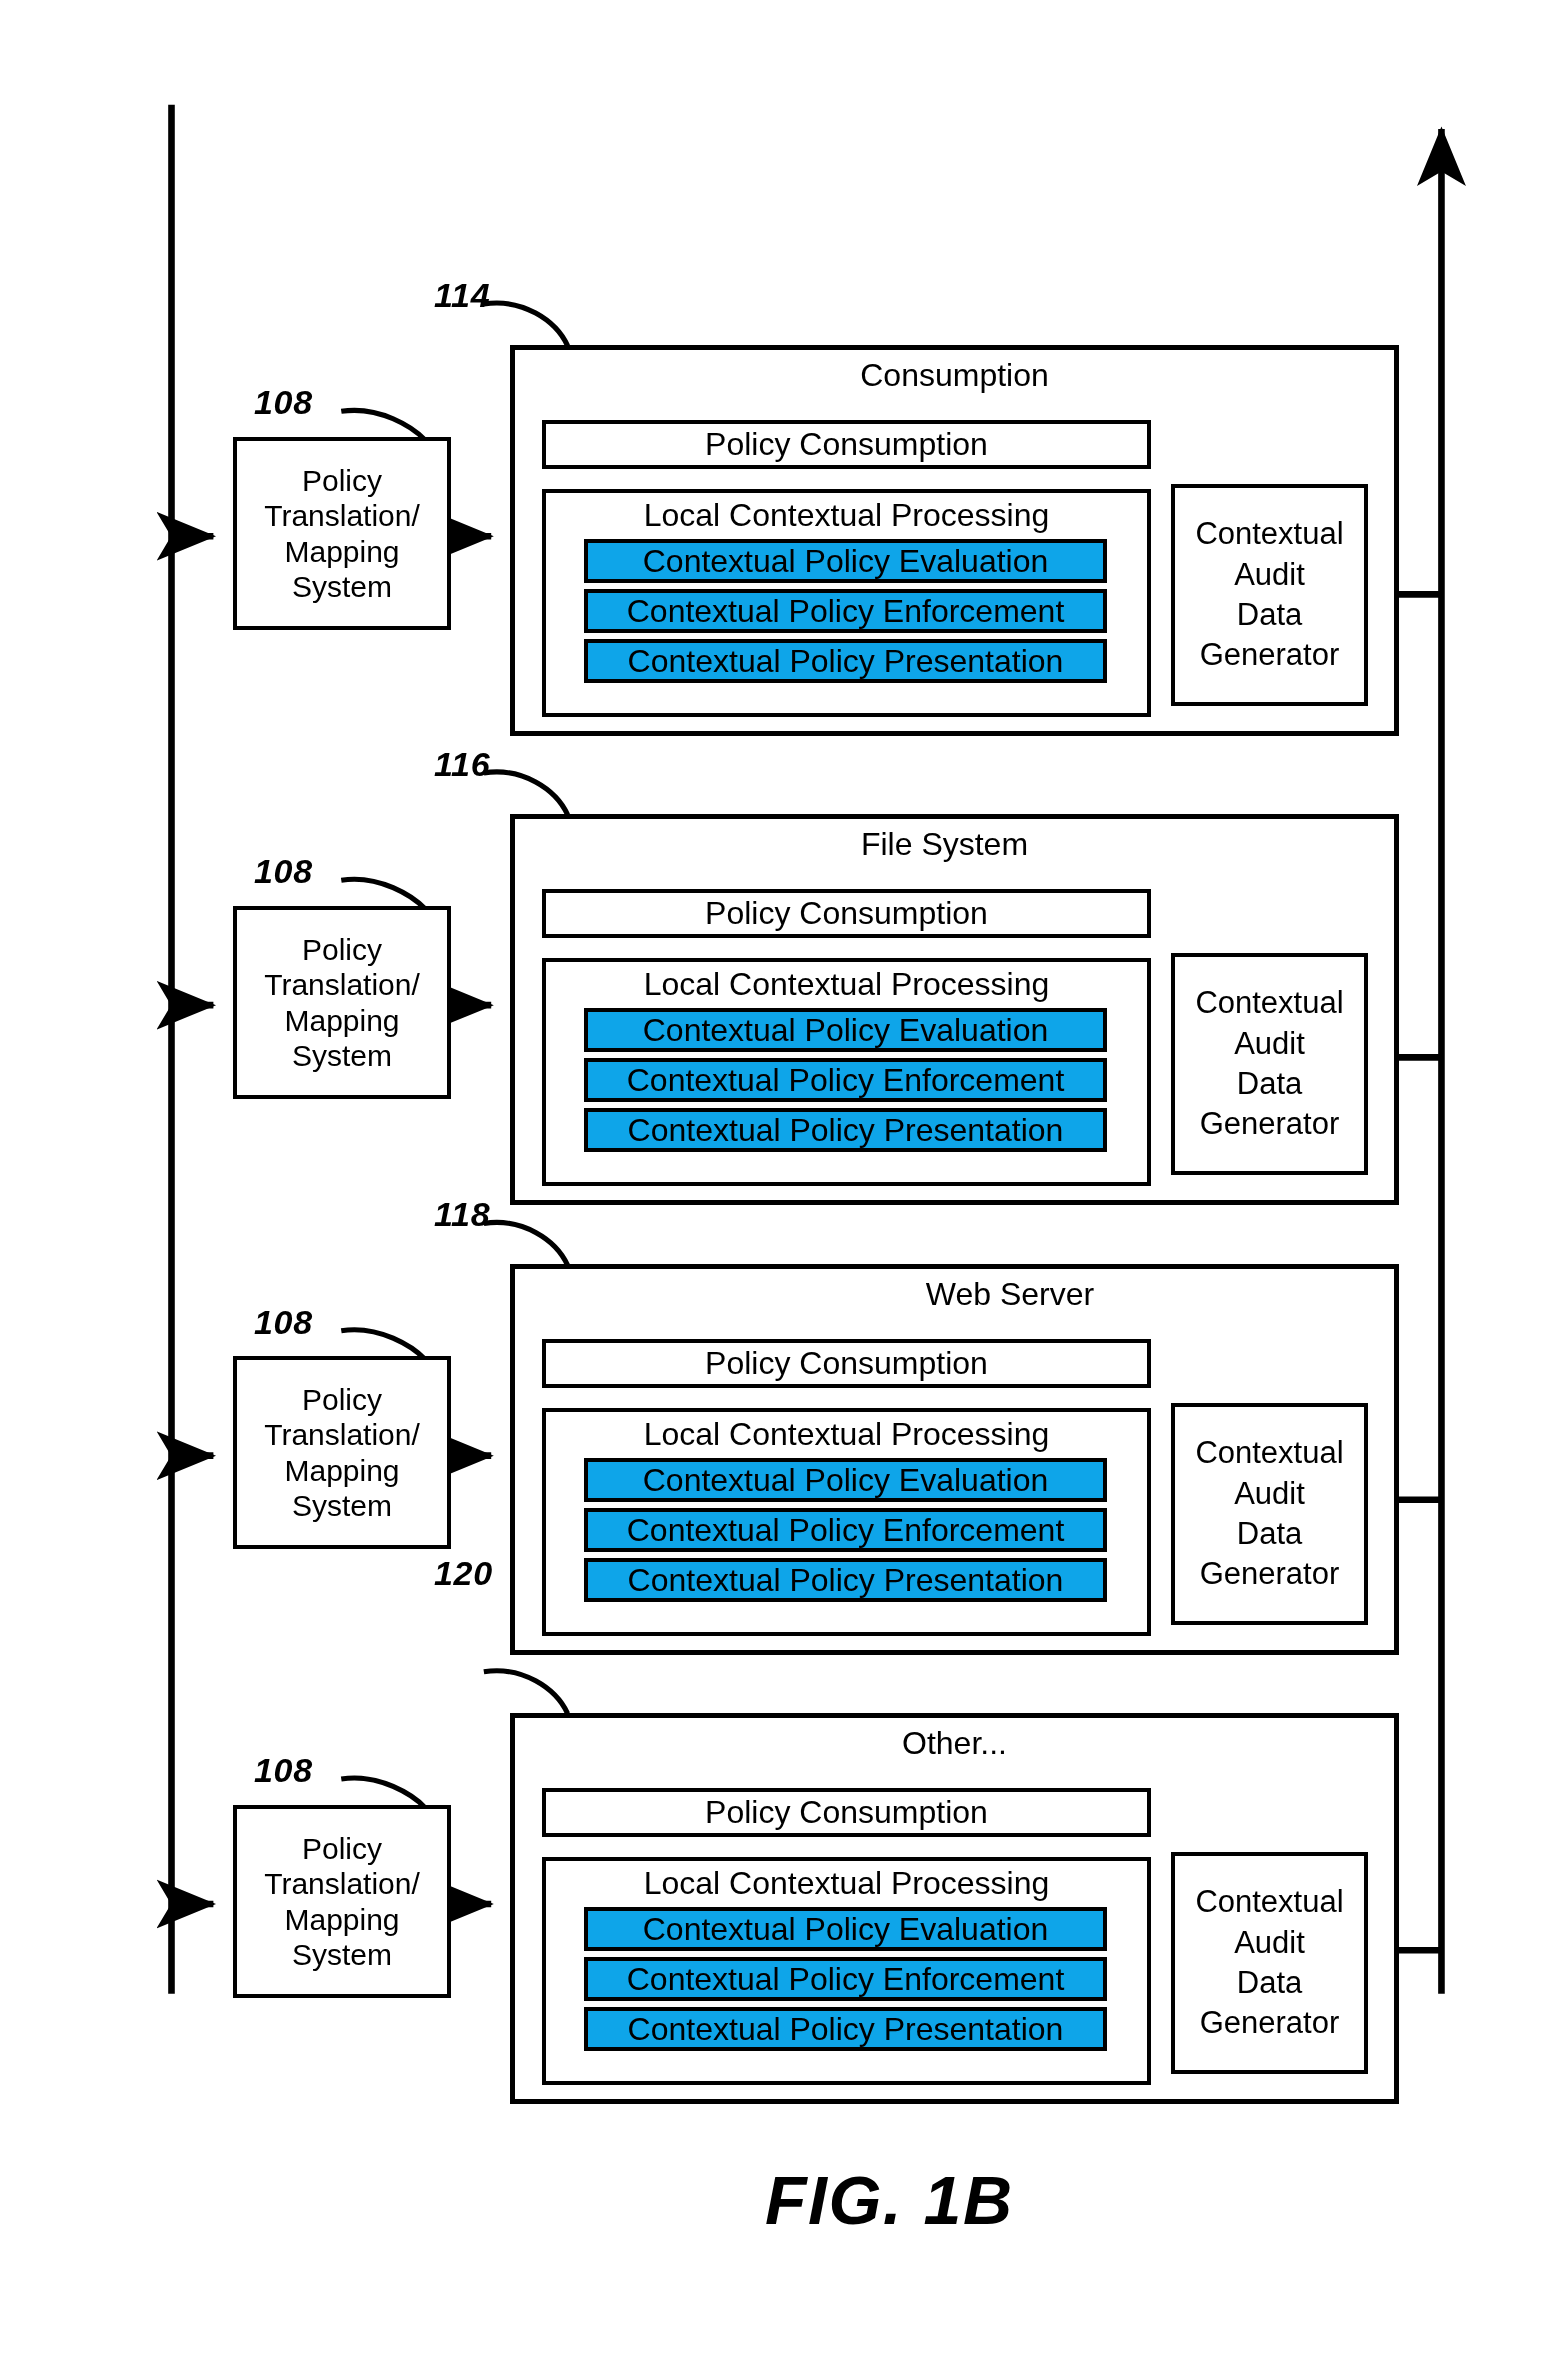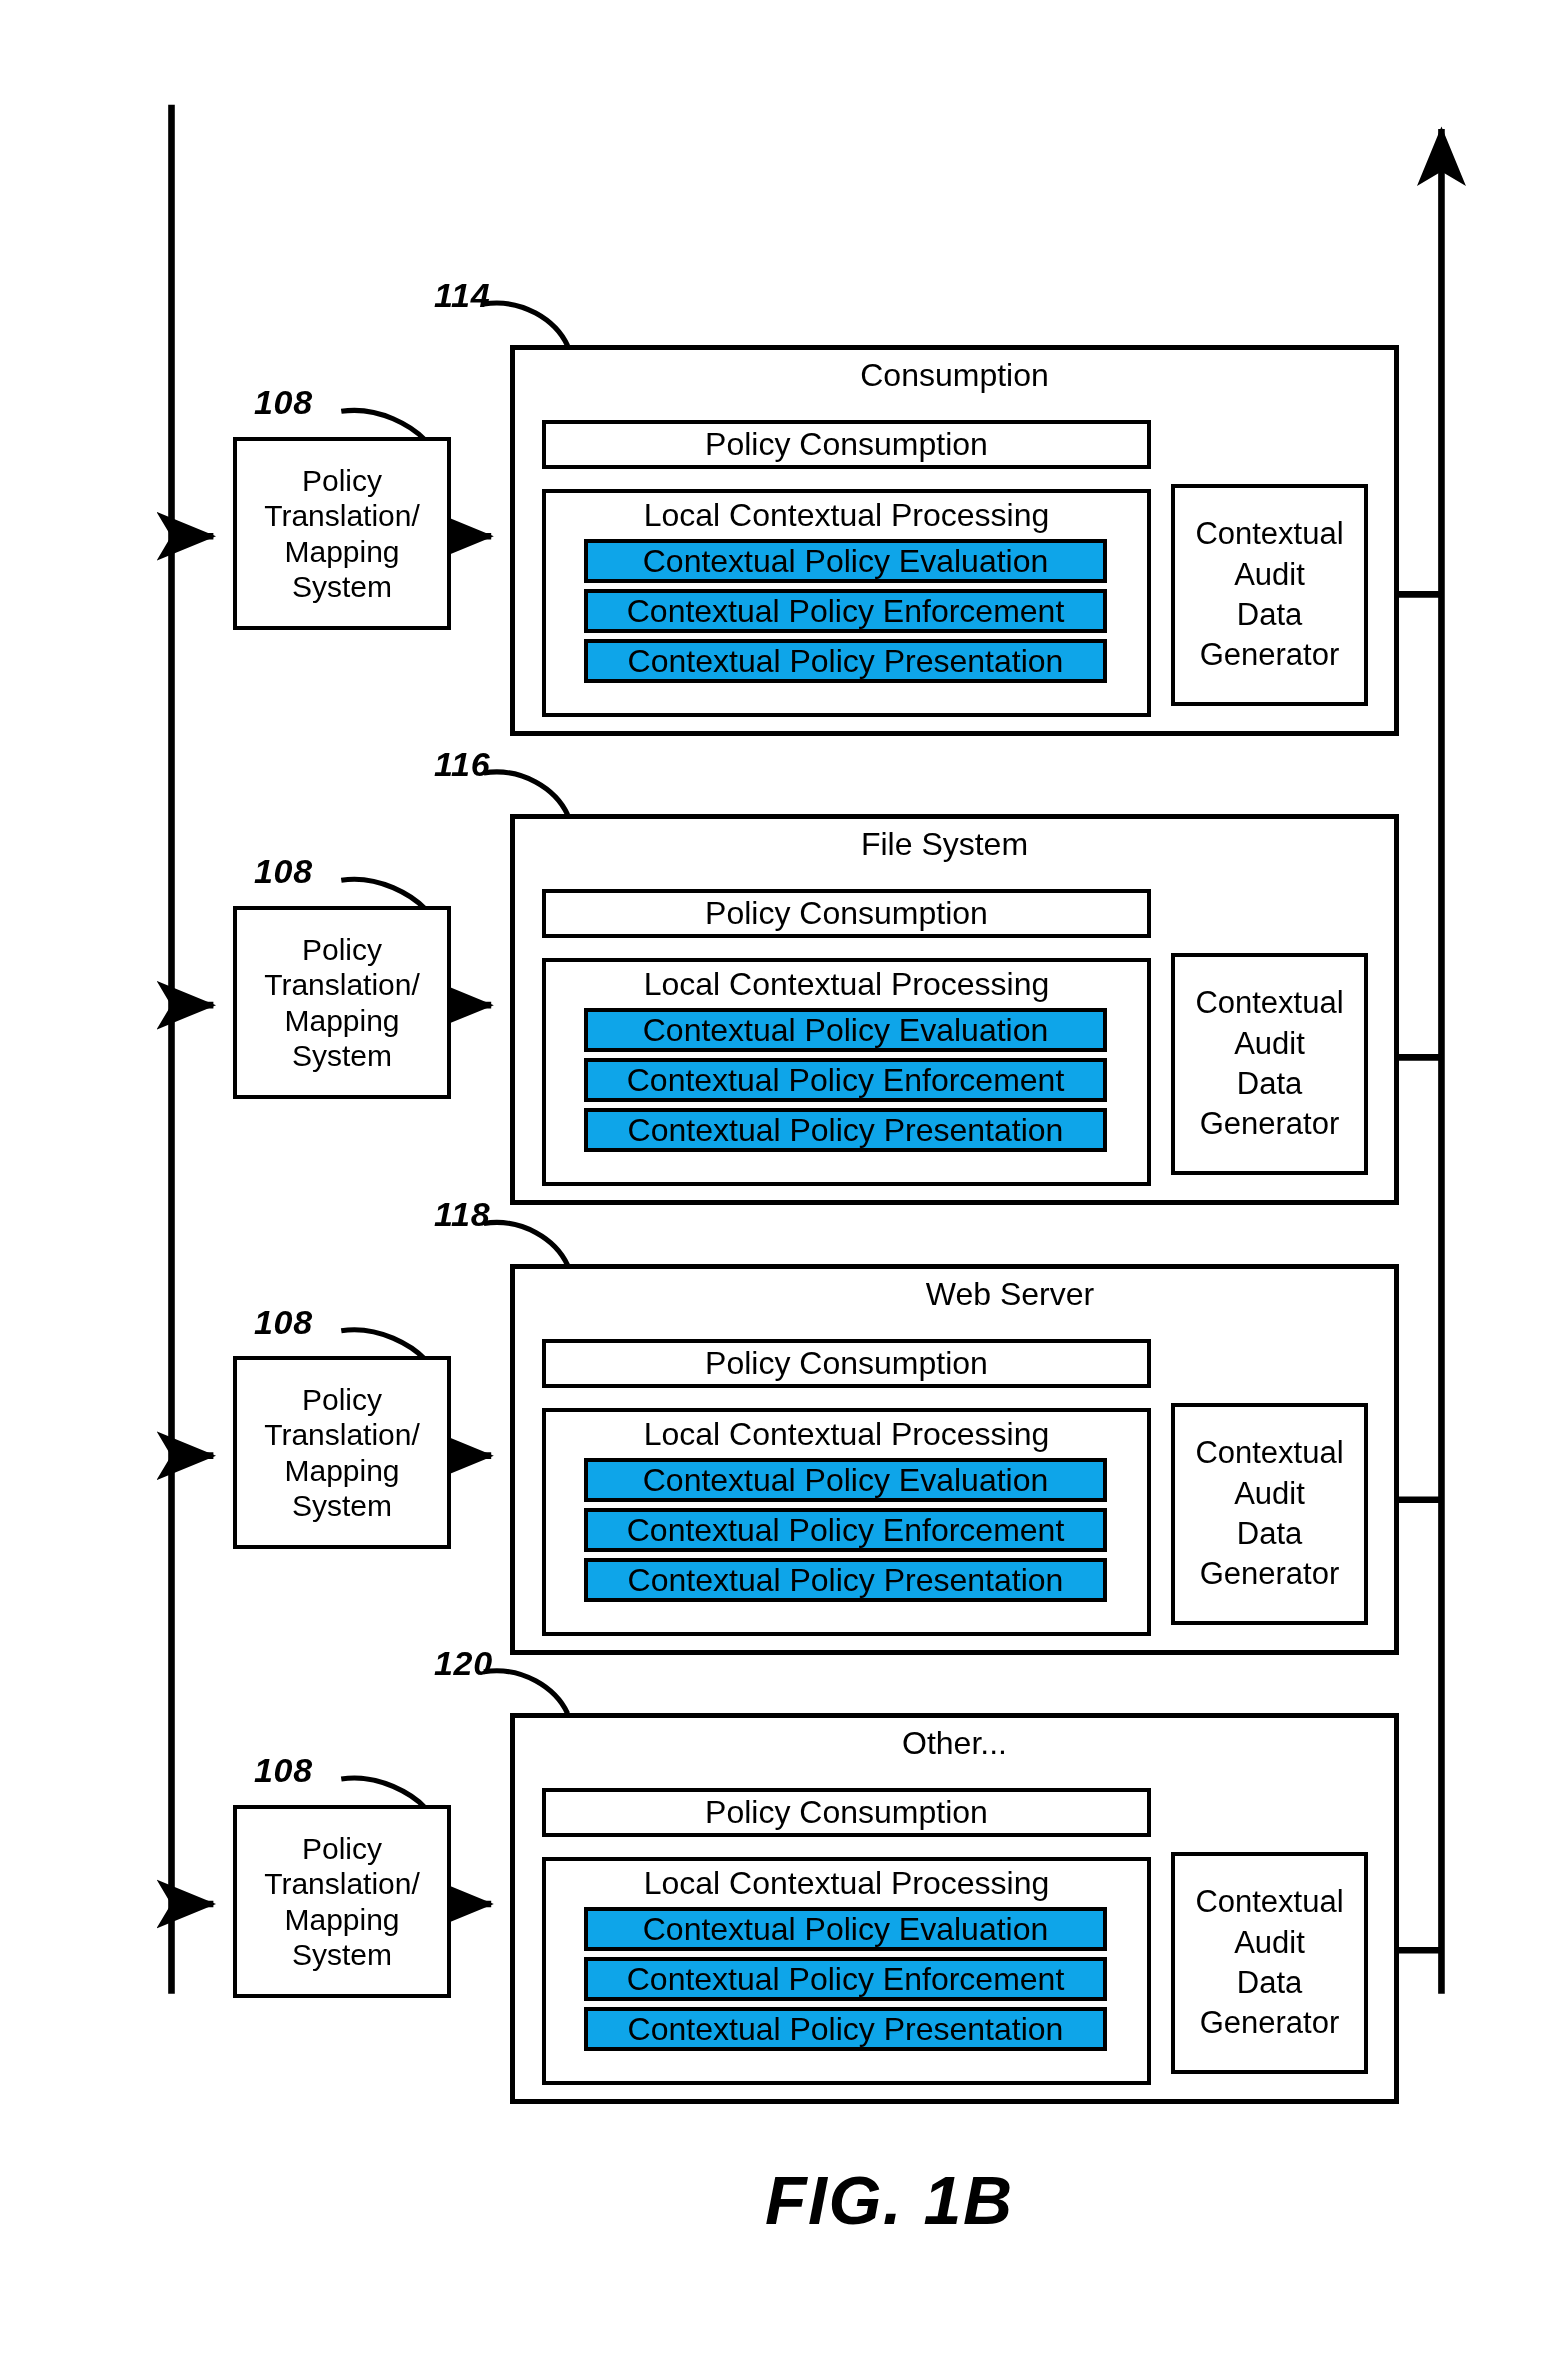"120" div.ref { top: 1644px -> 1554px }
